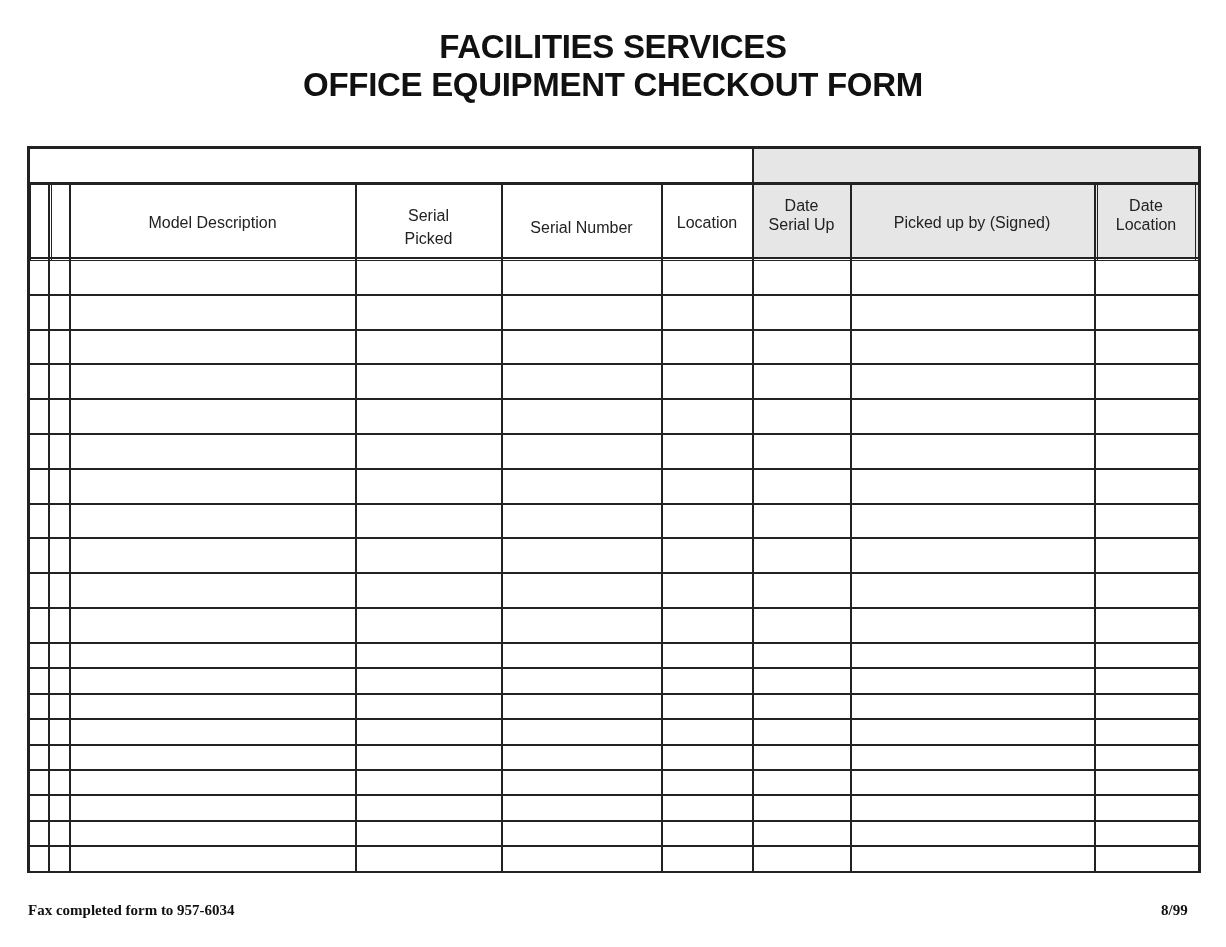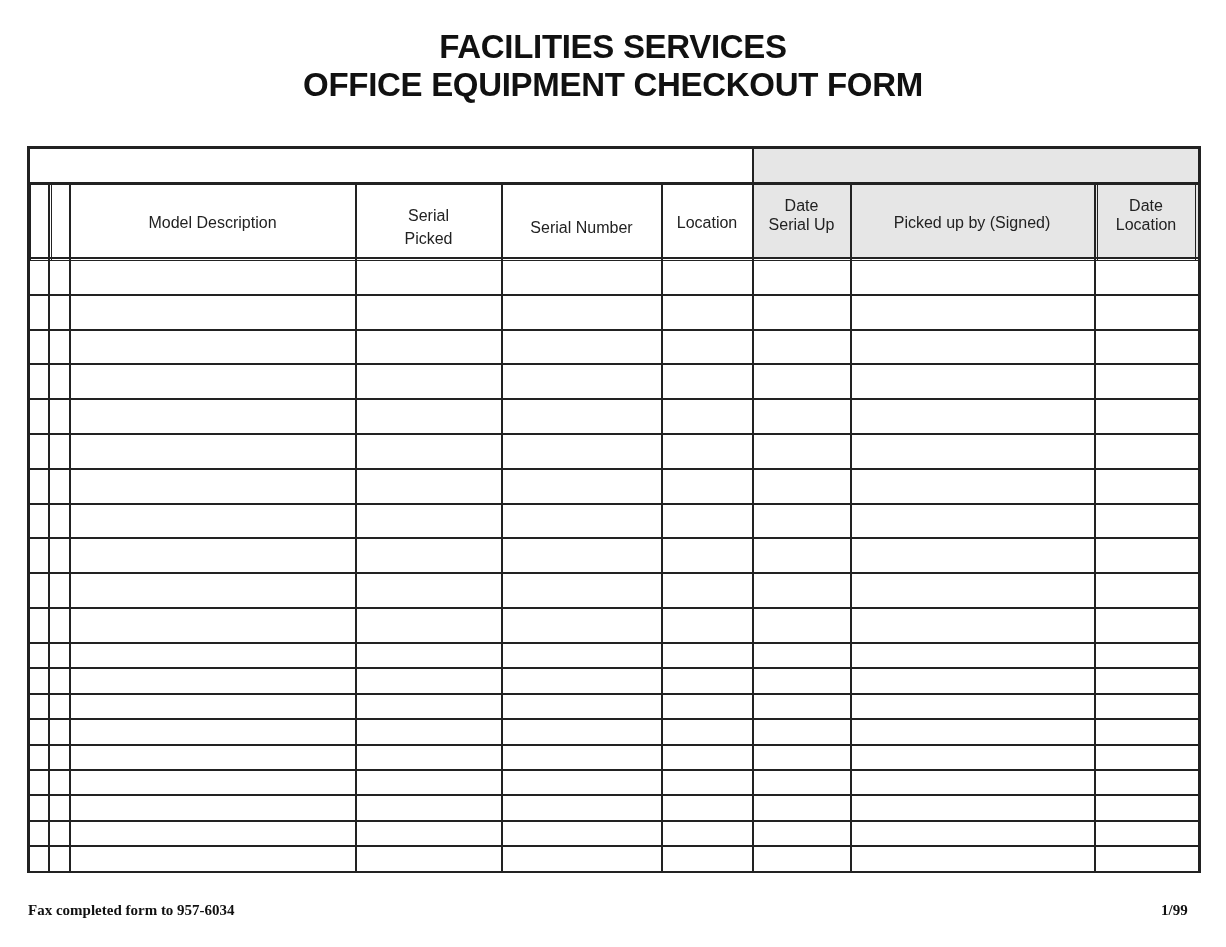"1/99" div.footer-right { text: 1/99 -> 8/99 }
